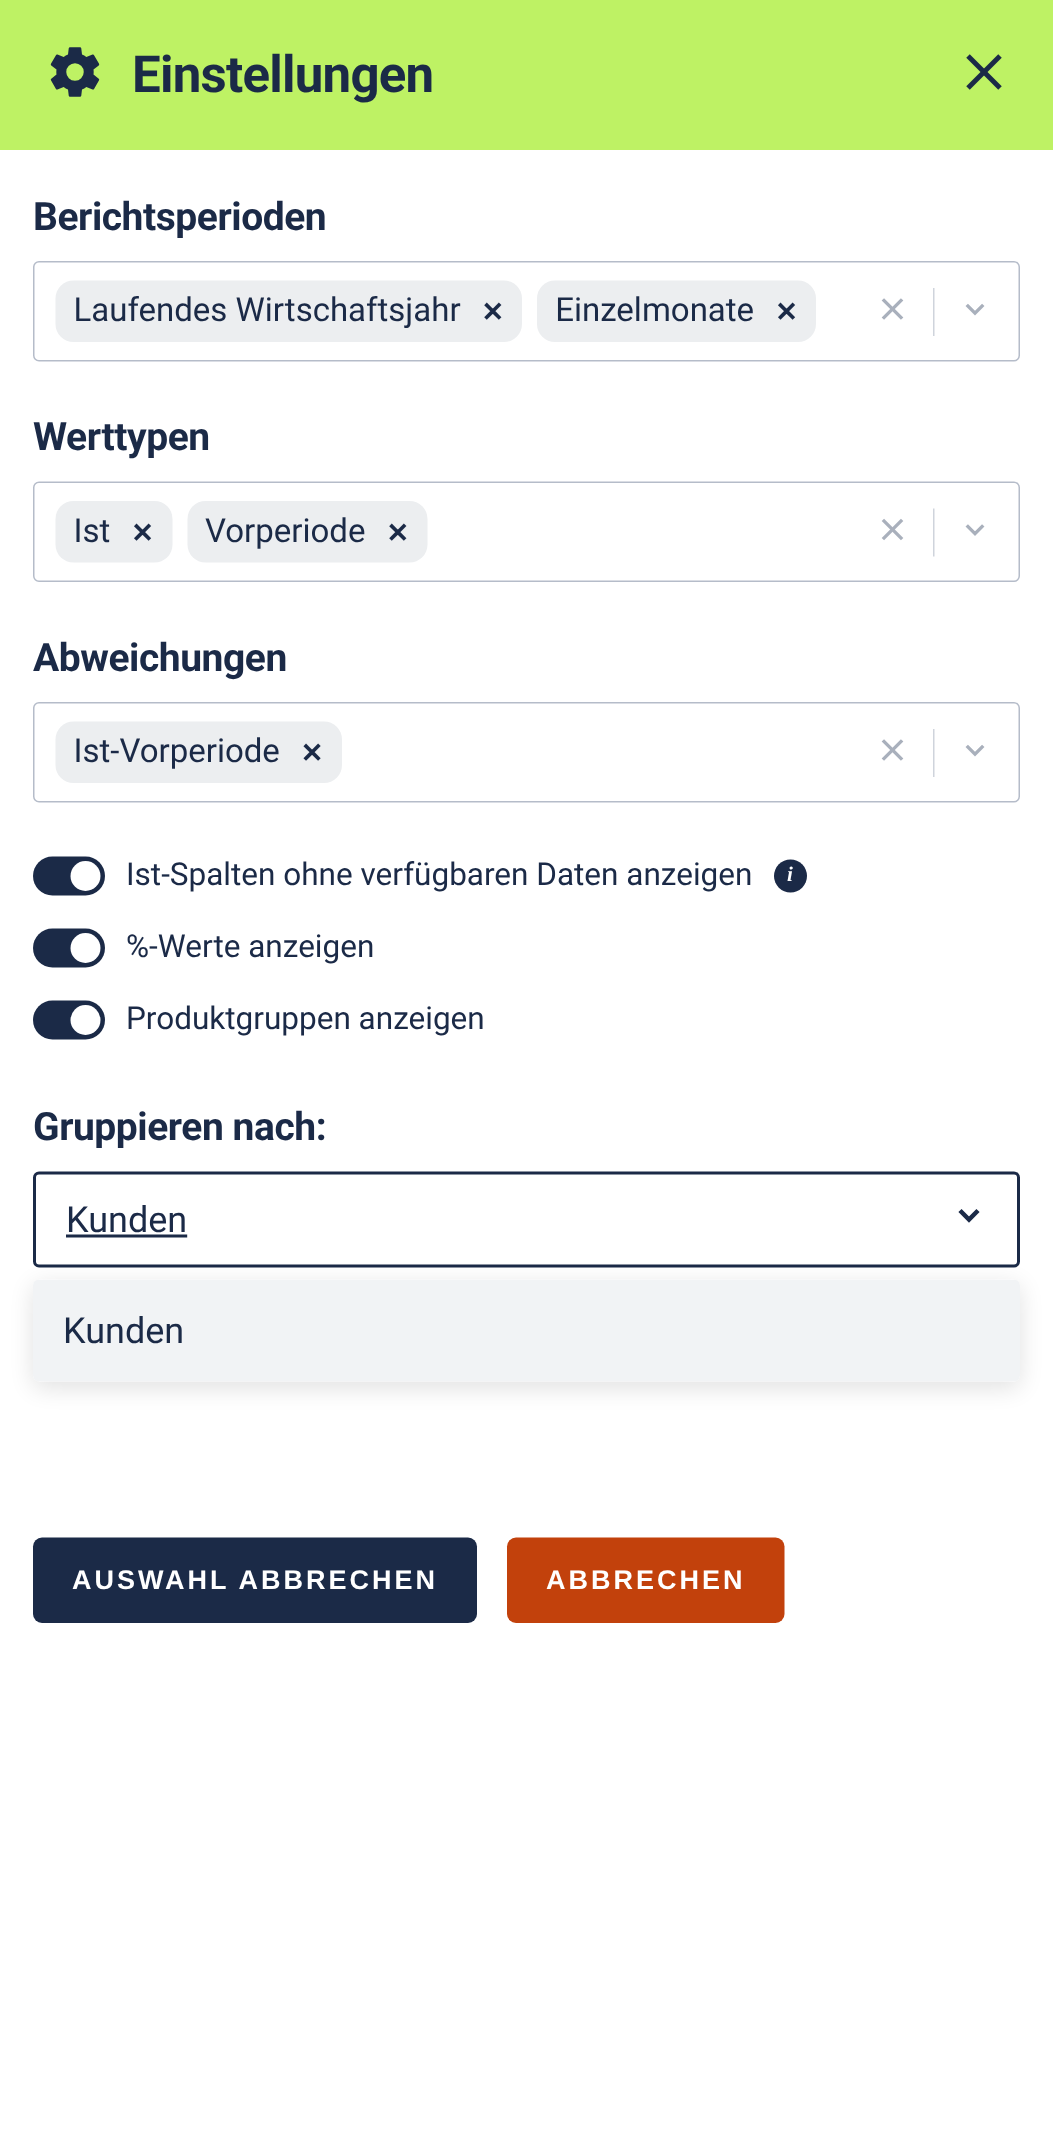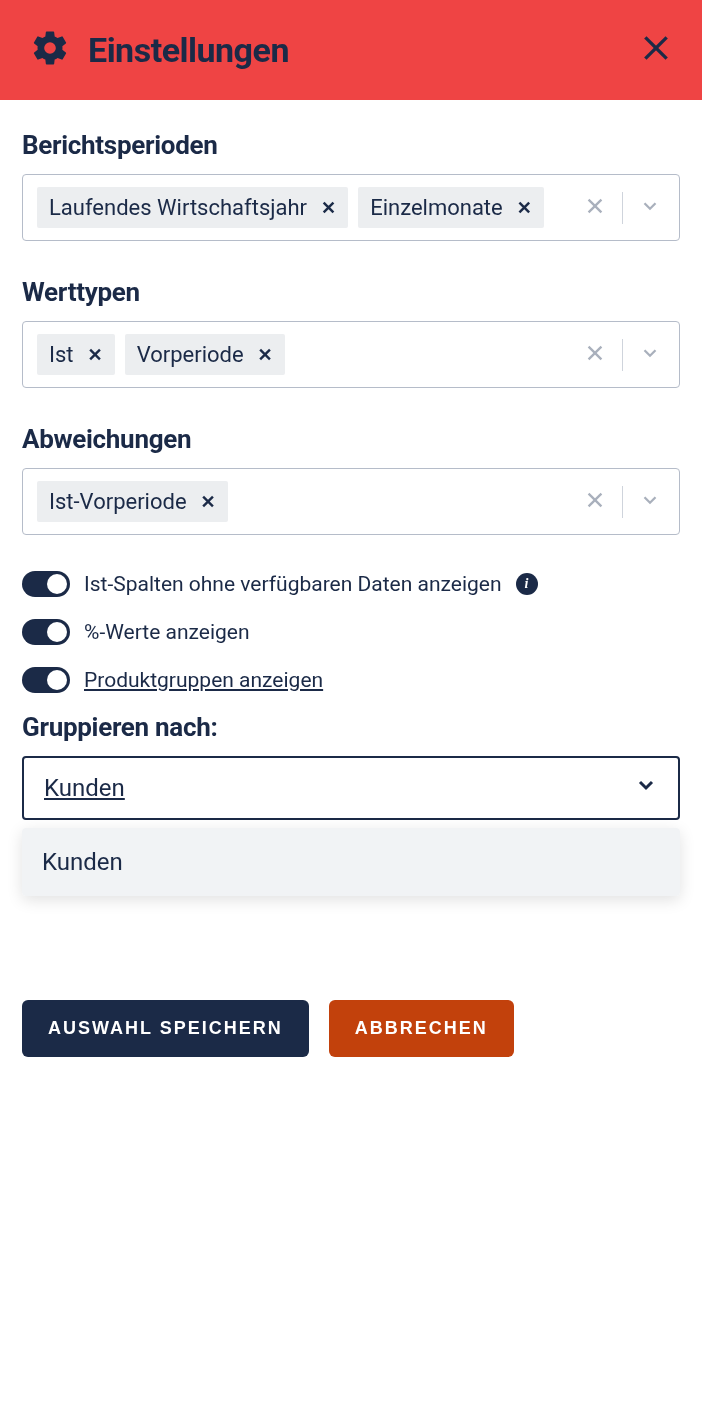"Einstellungen" .header { background: #ef4444 -> #bef264 }
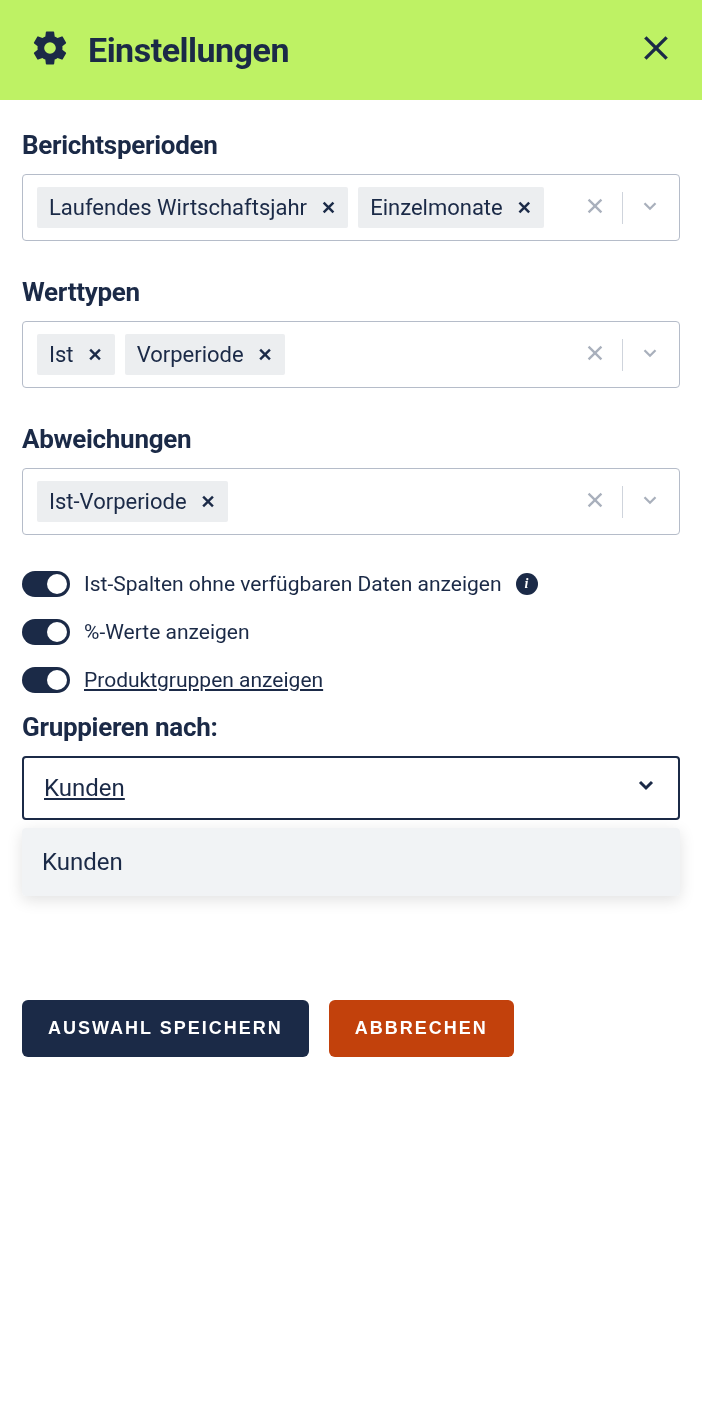"Laufendes Wirtschaftsjahr" .chip { border-radius: 2px -> 12px }
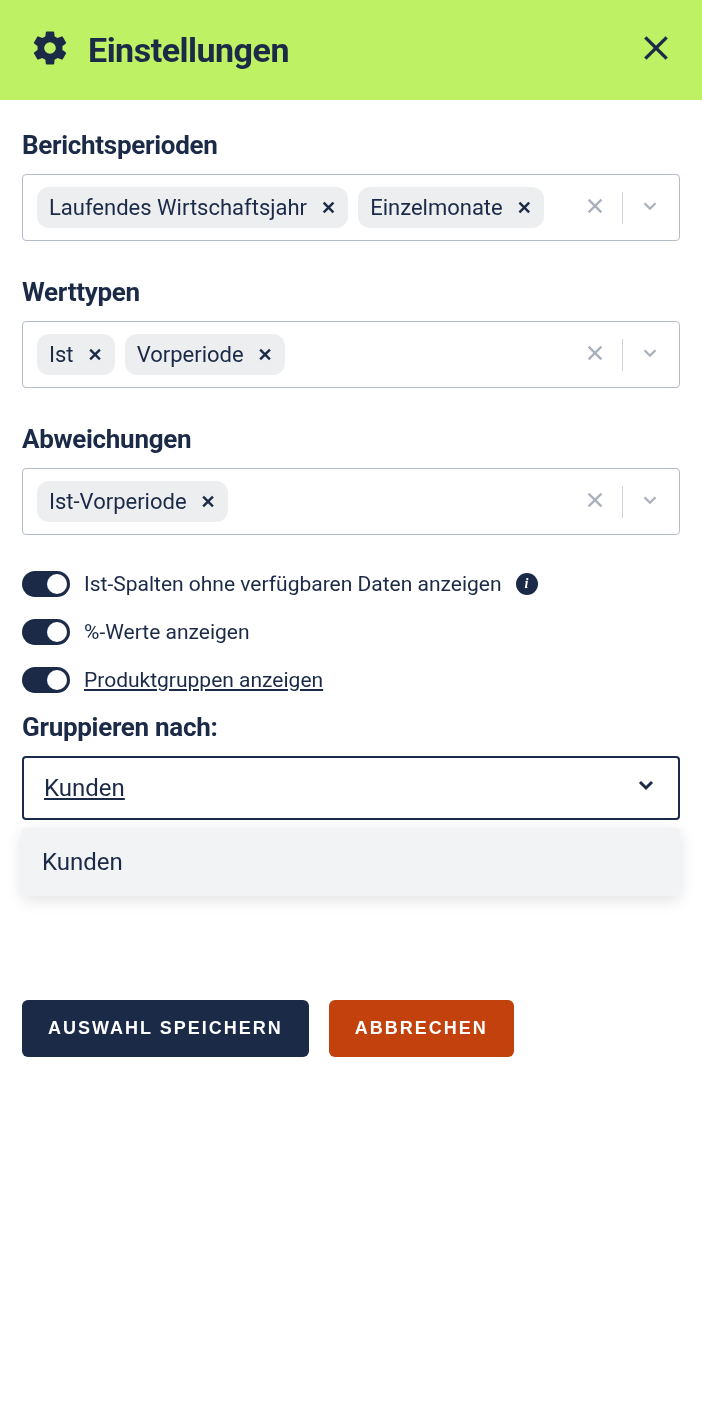"Produktgruppen anzeigen" div.toggle-row { margin-bottom: 19px -> 44px; text-decoration: underline -> none }
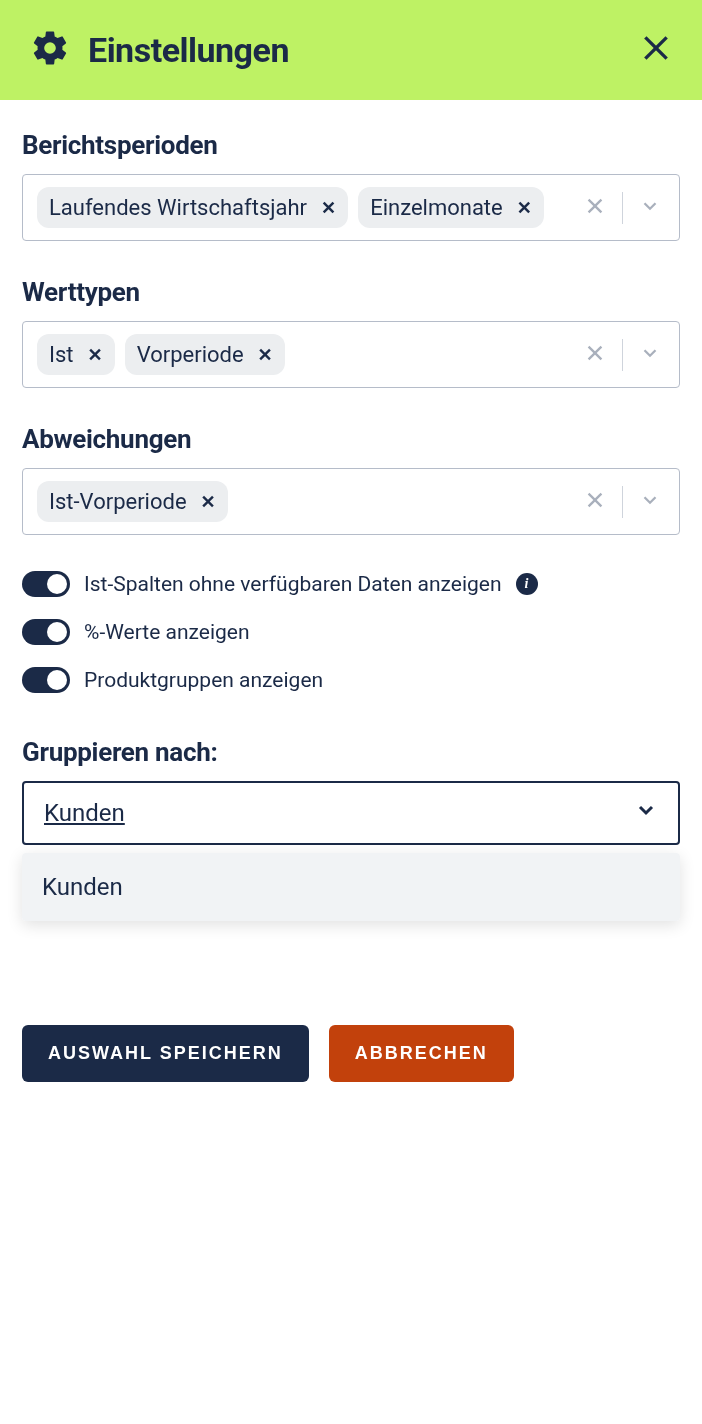"AUSWAHL SPEICHERN" button.btn { text: SPEICHERN -> ABBRECHEN }
